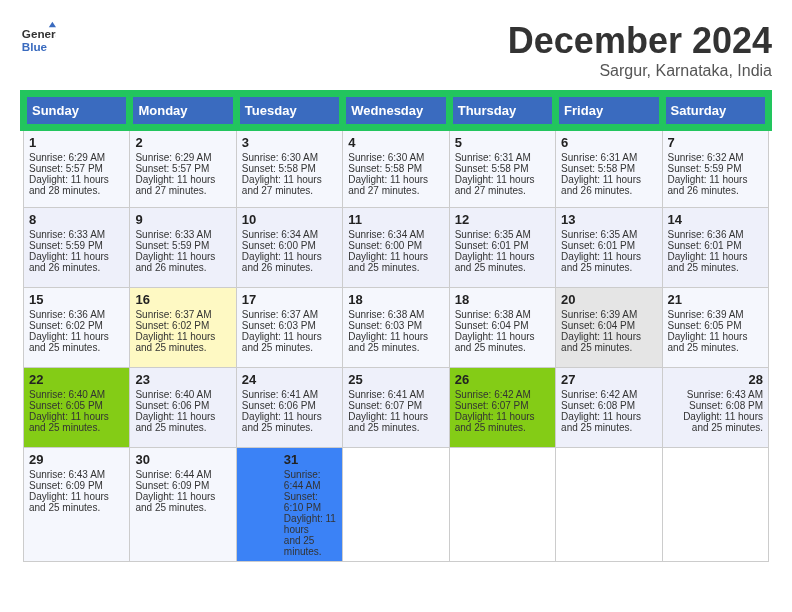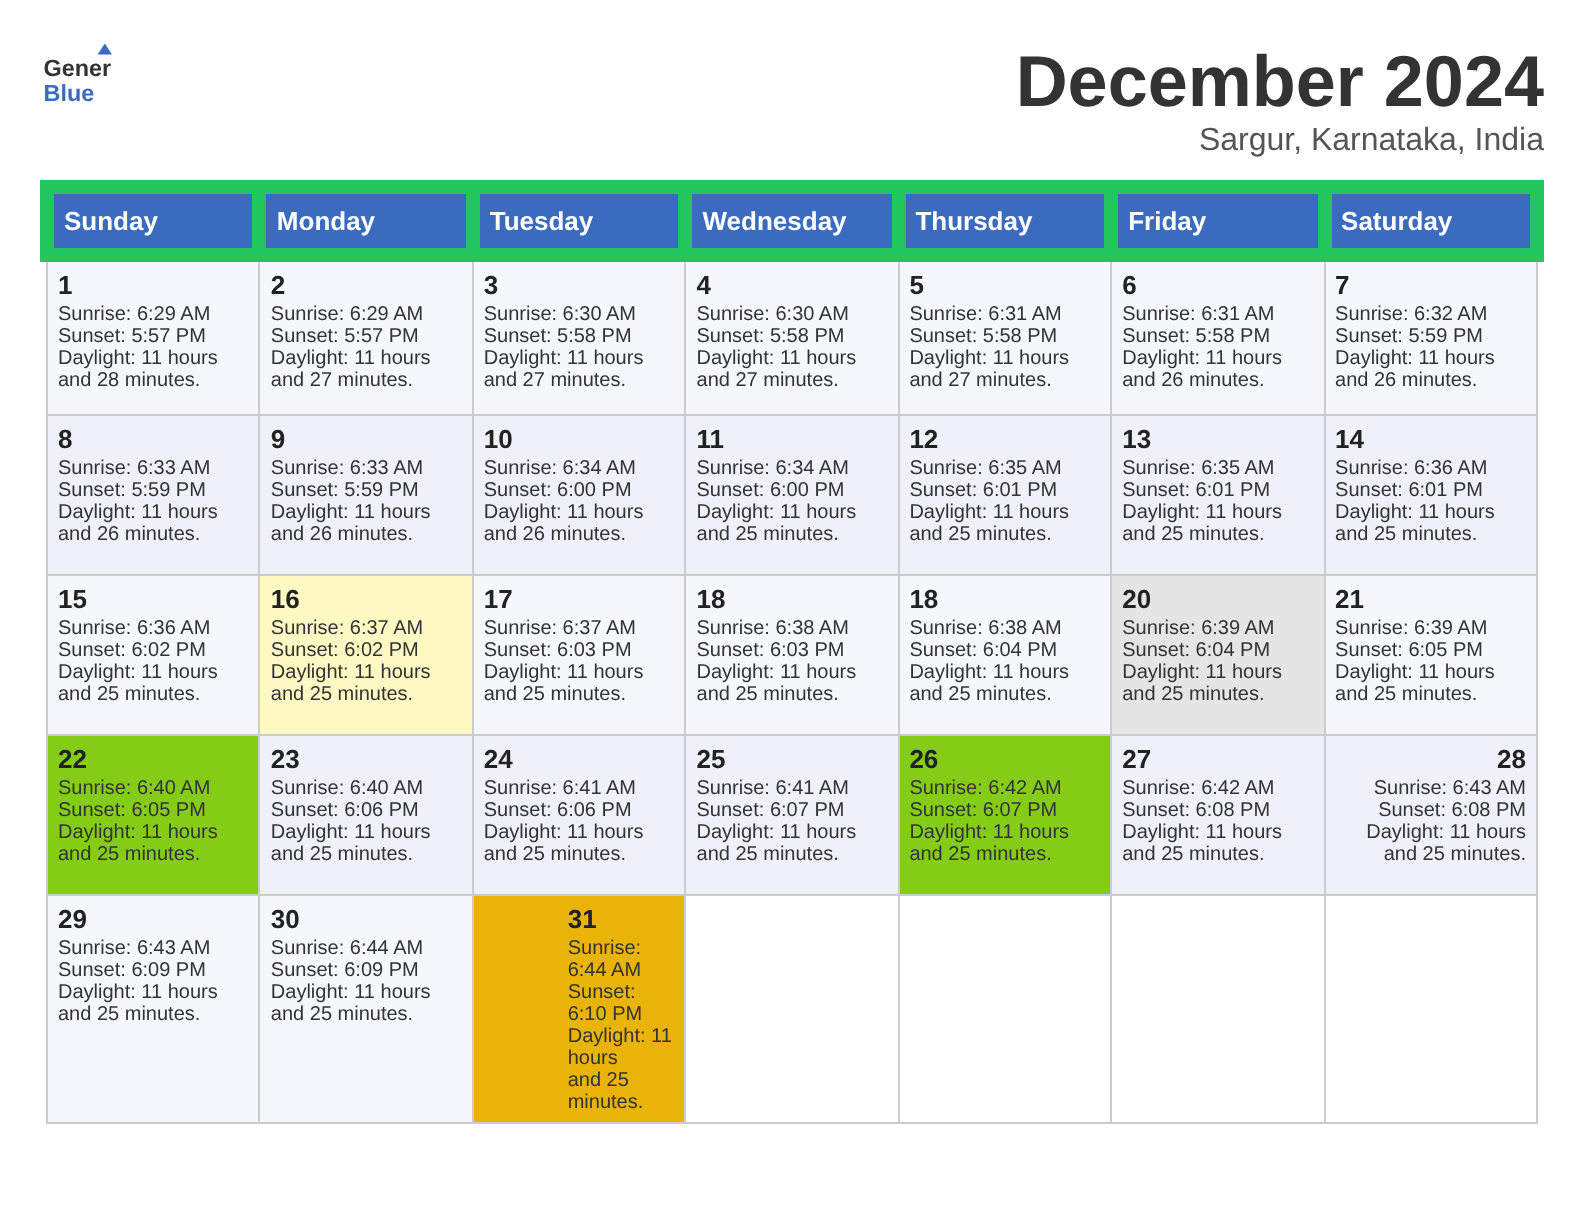"31" td { background: #eab308 -> #3b82f6 }
